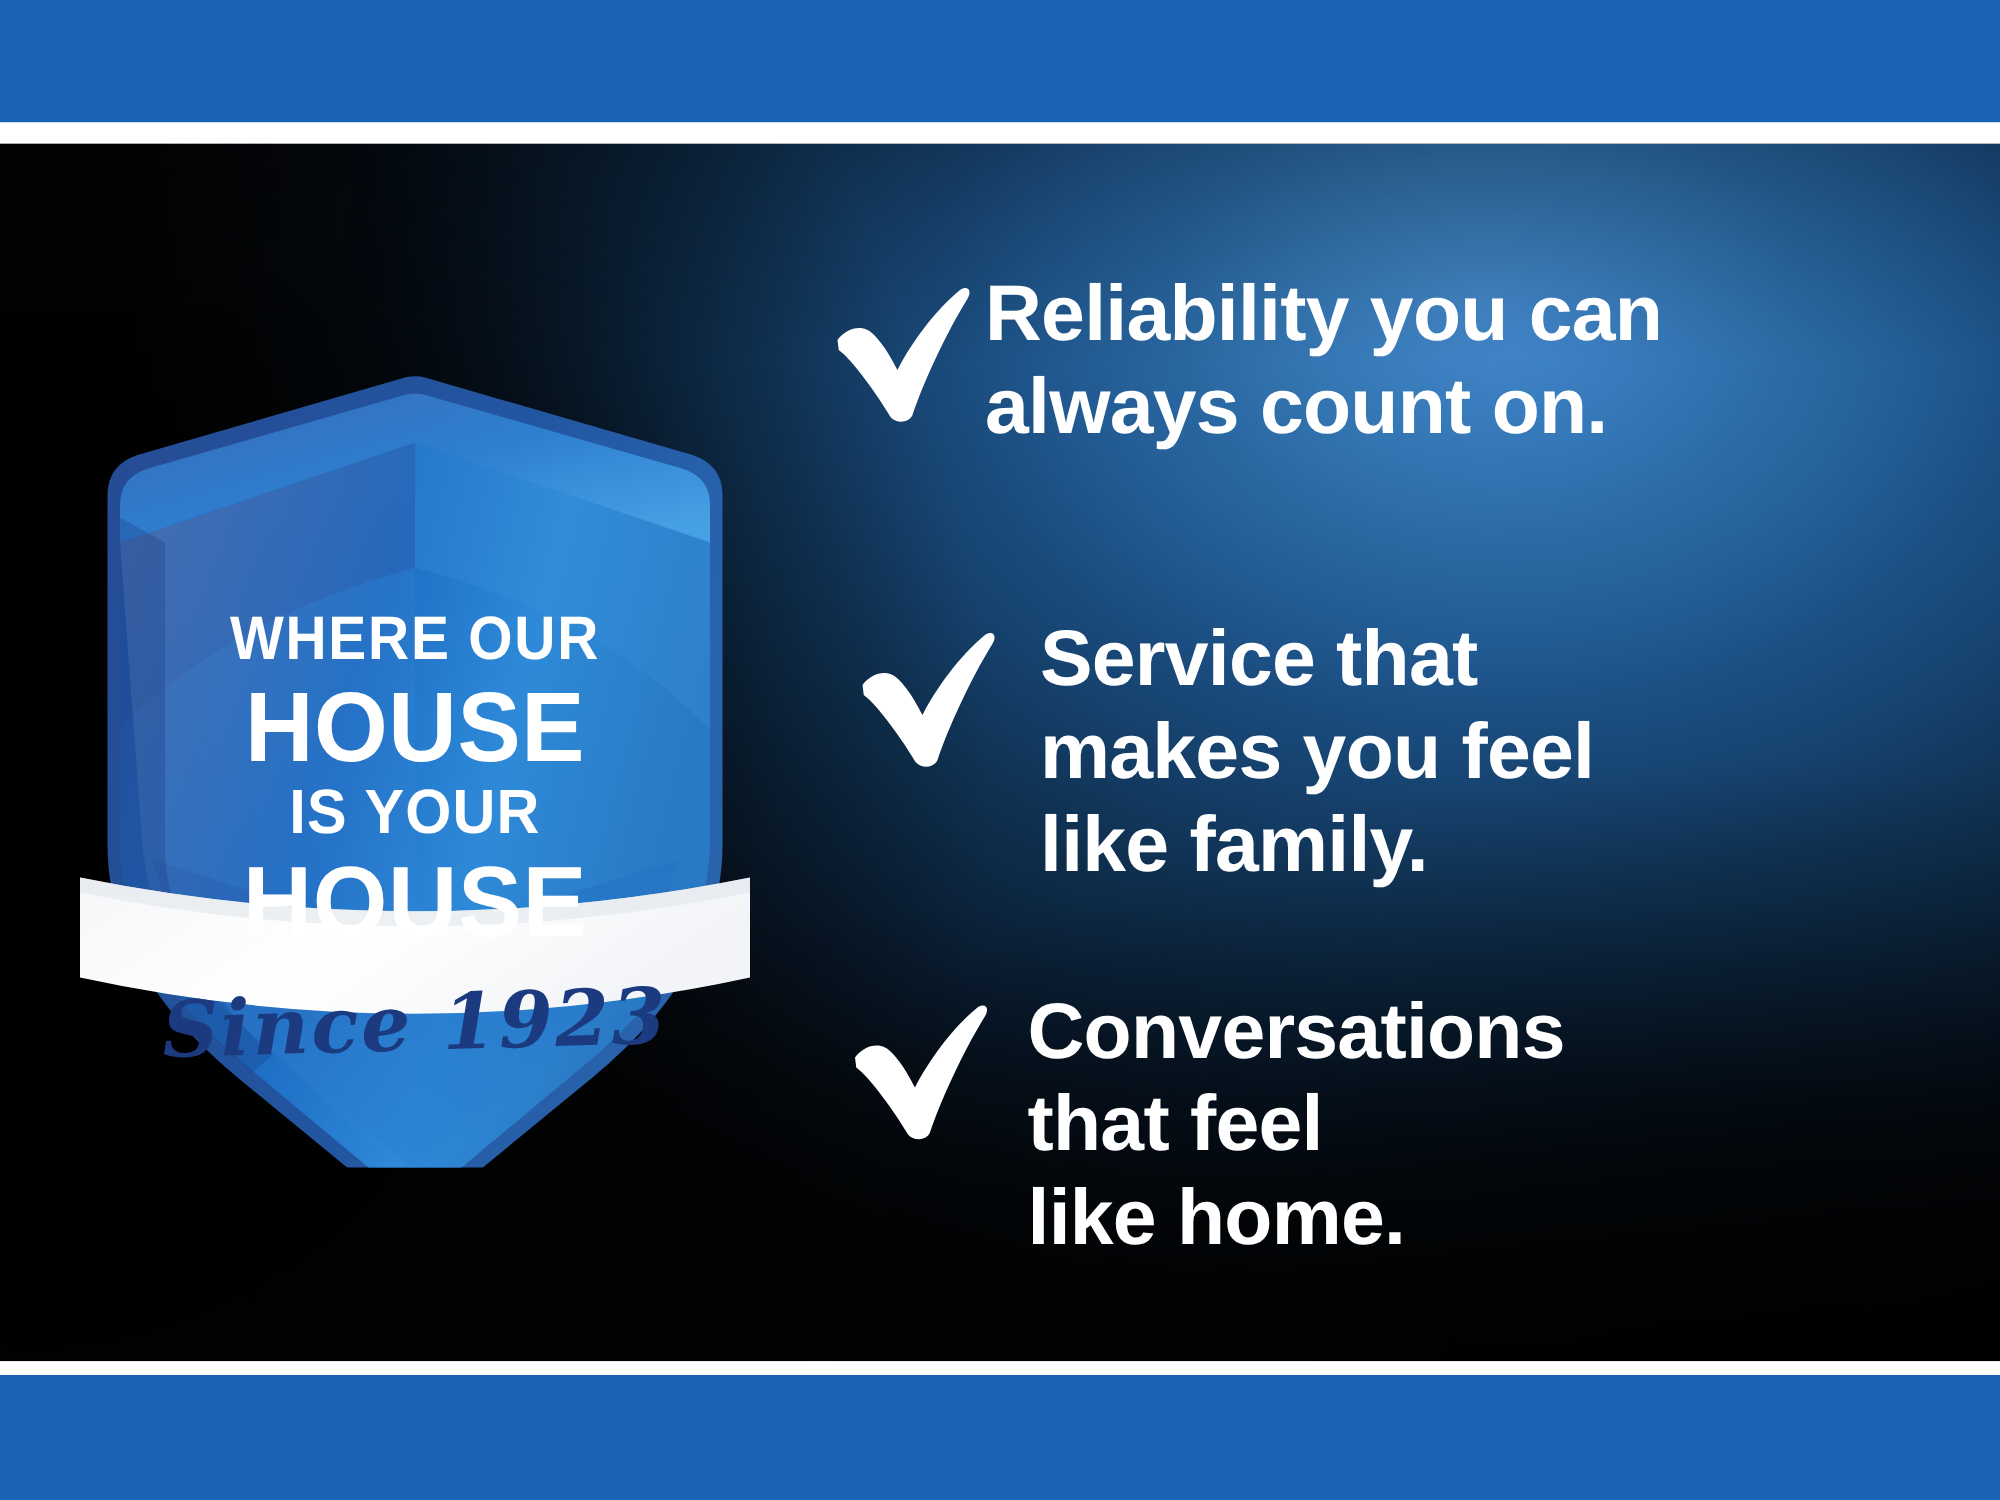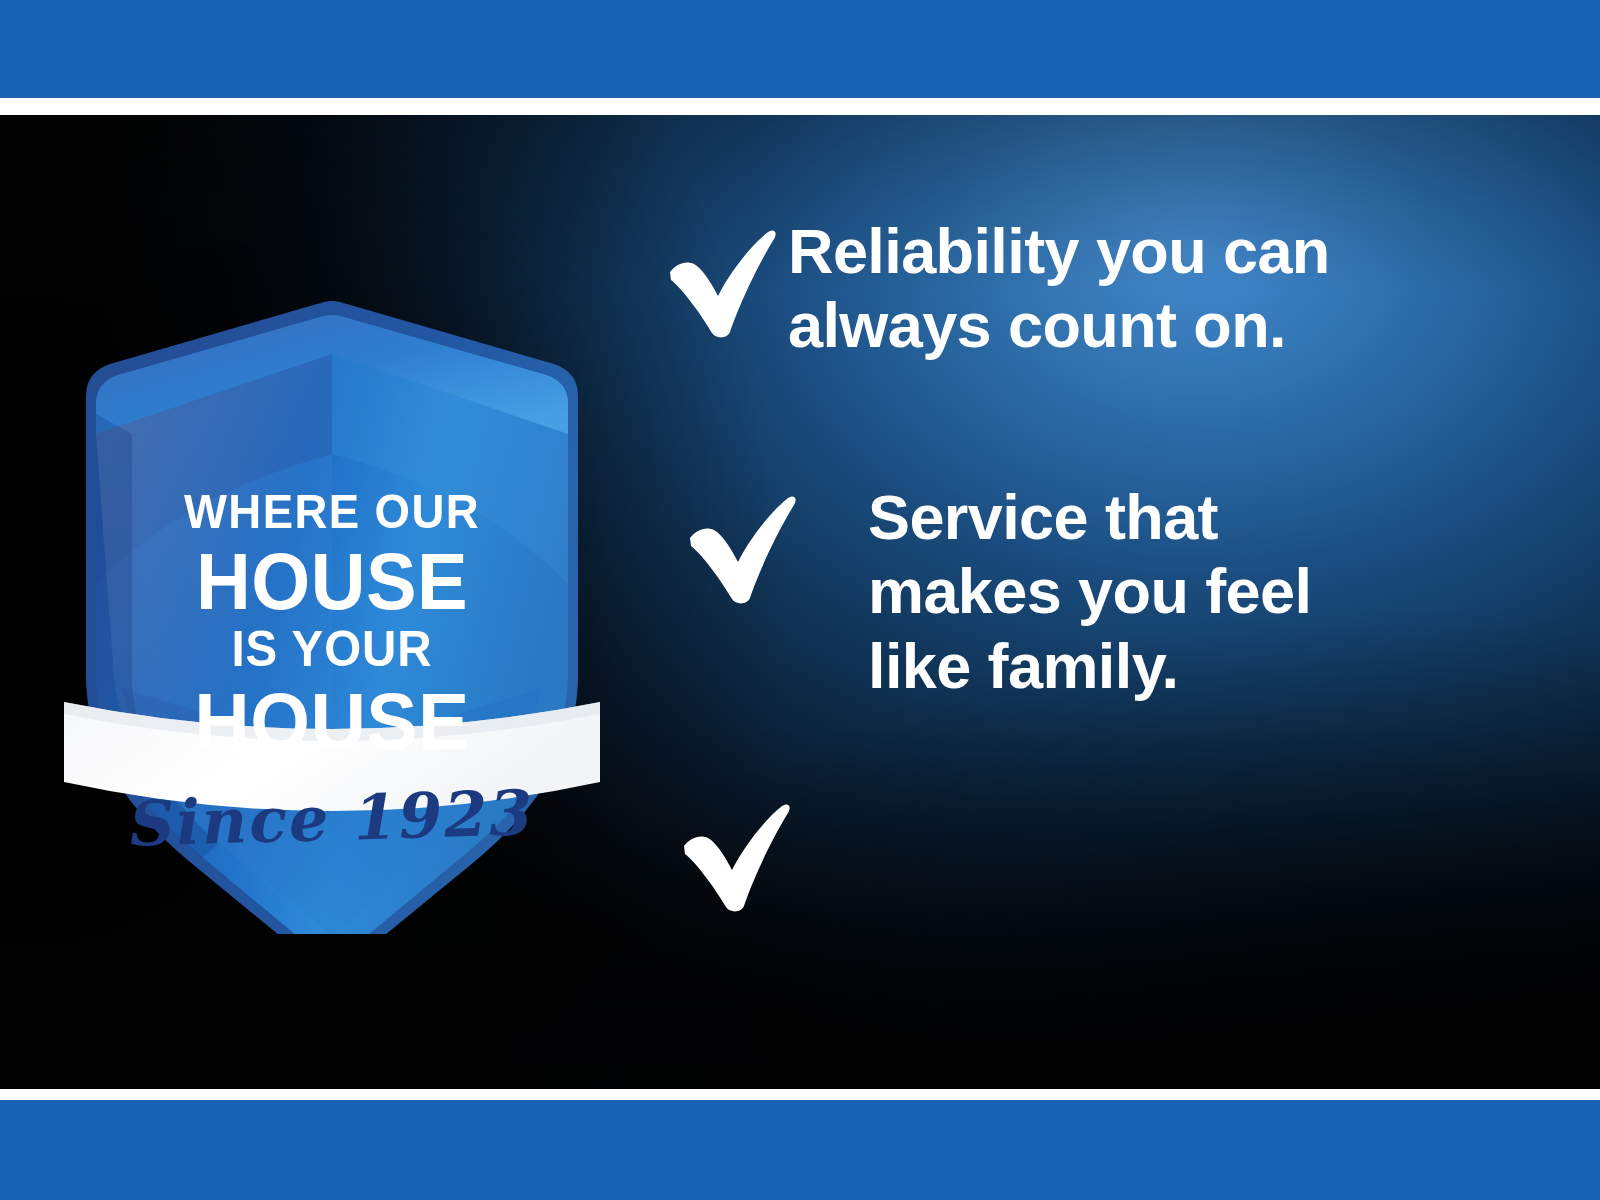"Service that" #benefit-1 { gap: 36px -> none; top: 266px -> 276px }
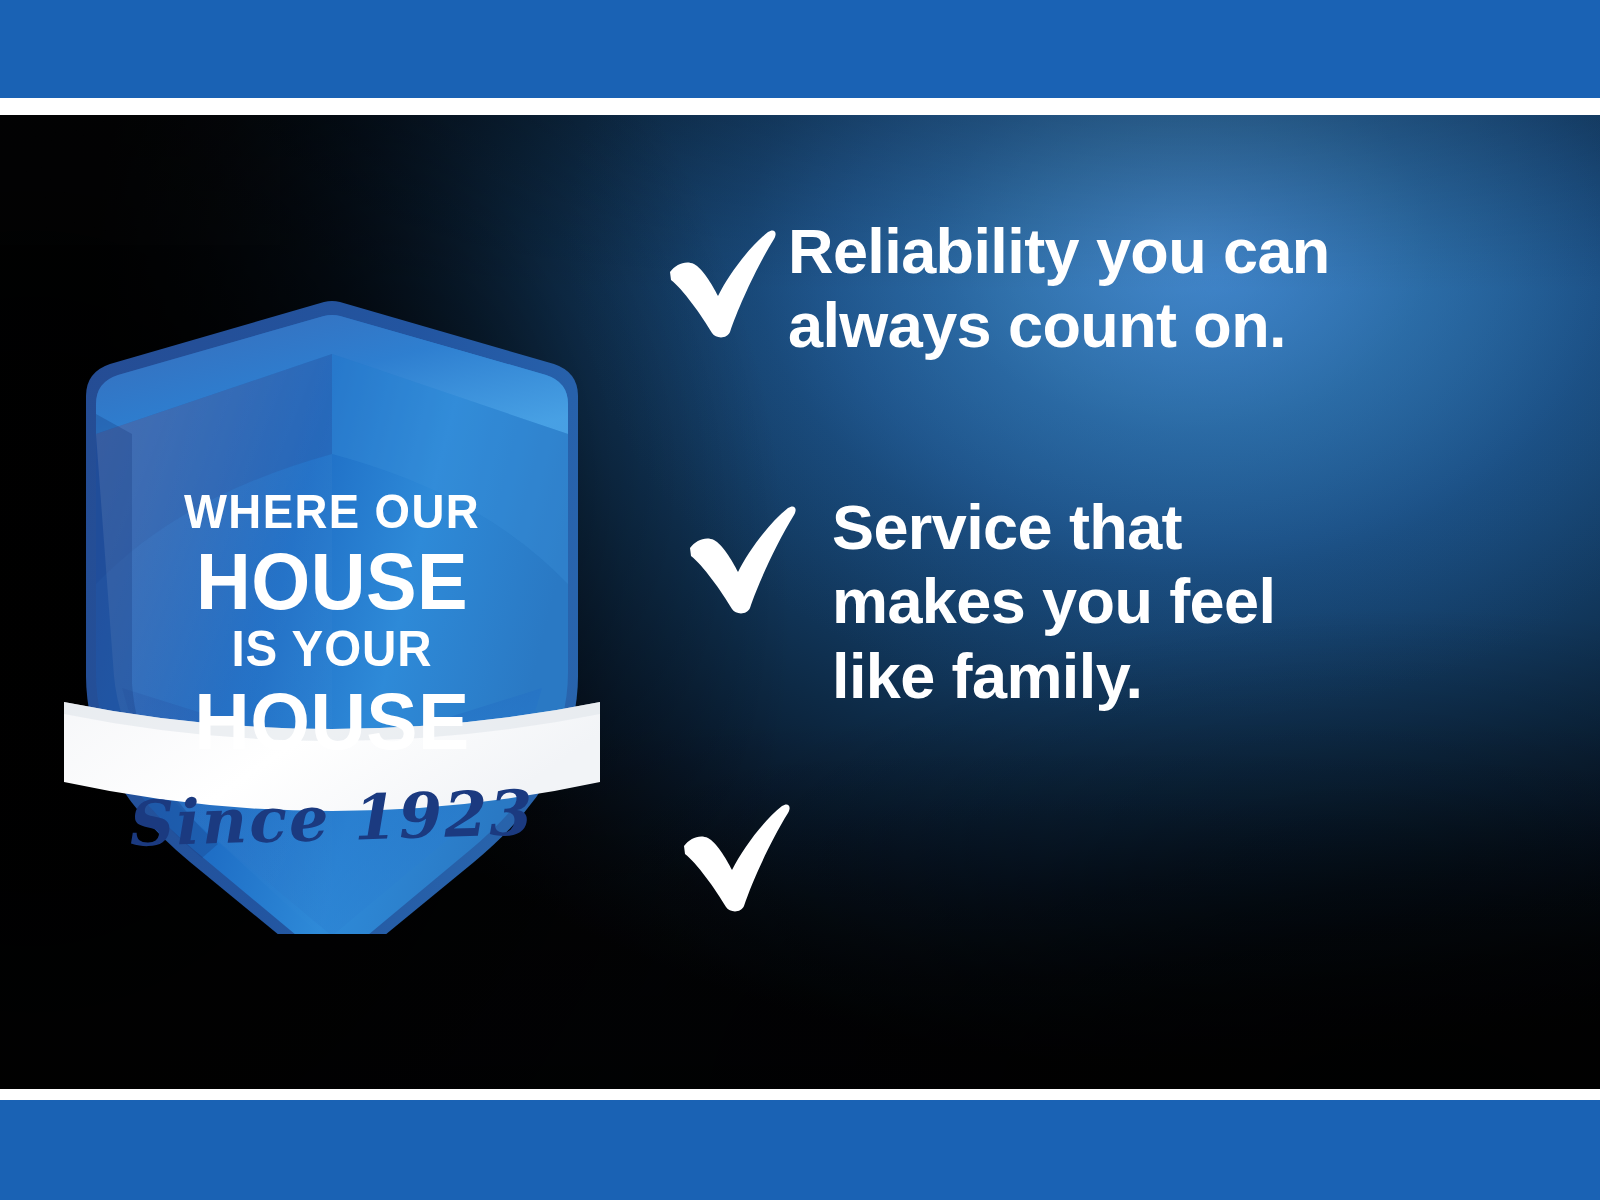"Conversations" div.benefit-text { html: none -> <div>Conversations that feel like home.</div> }
